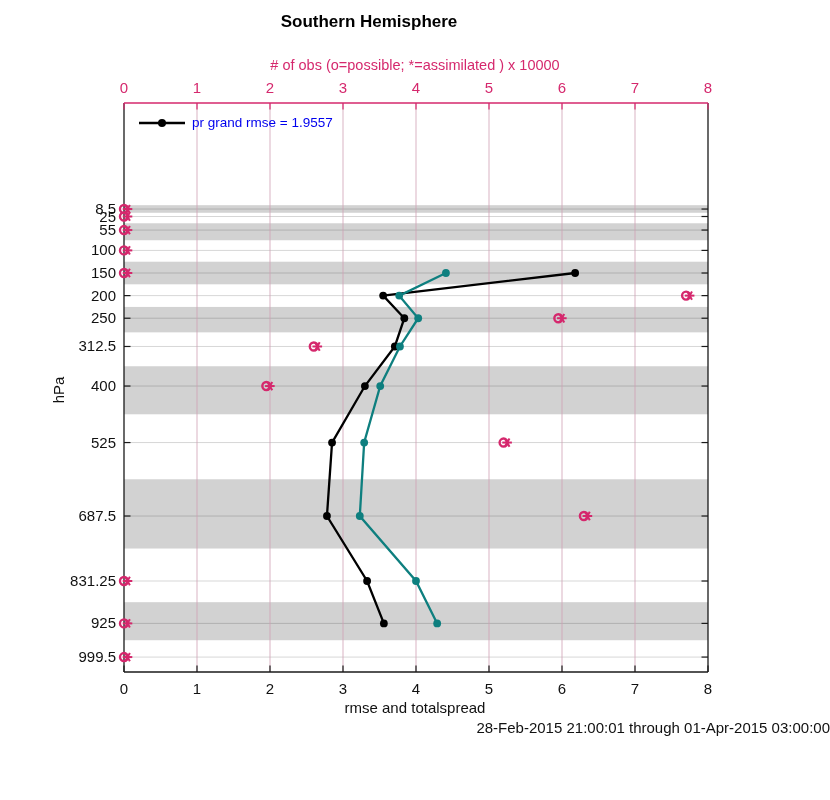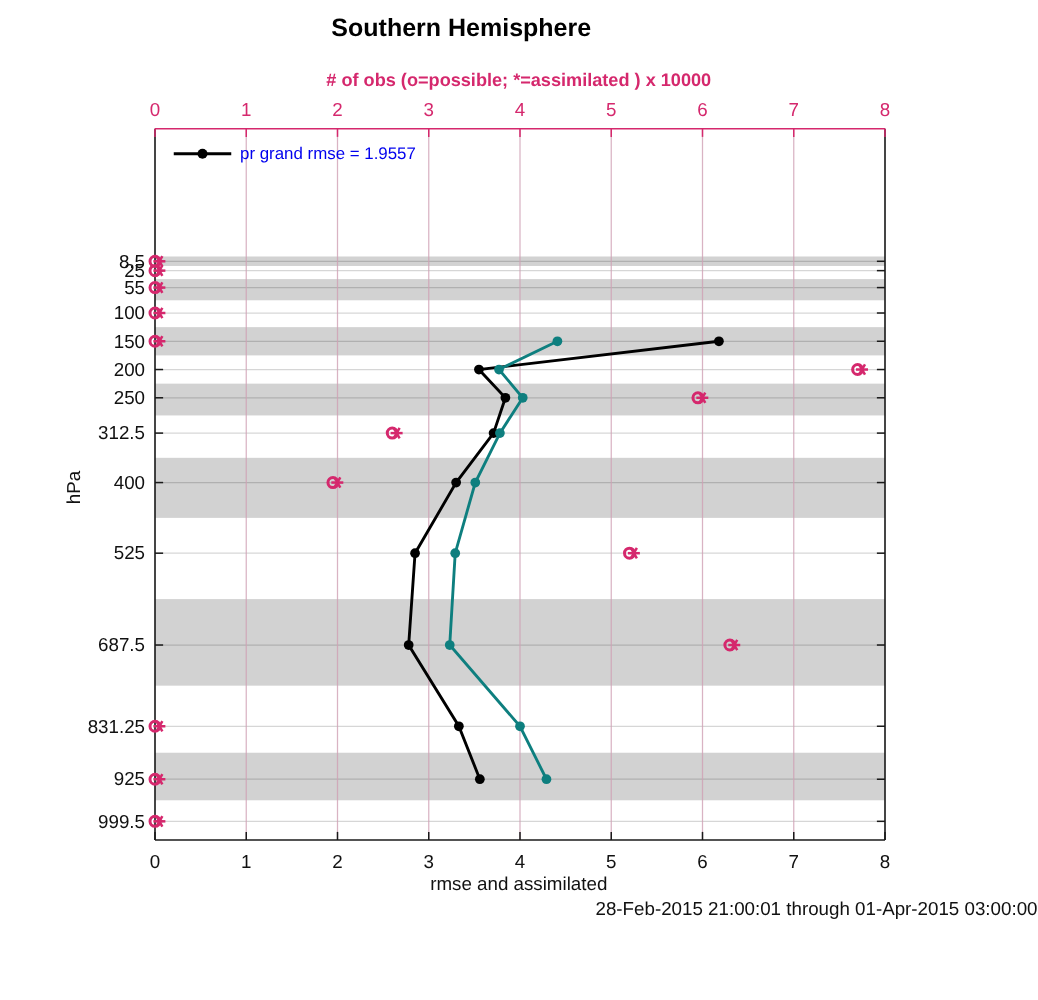"Southern Hemisphere" .t1,.t2 { font-size: 20px -> 17px }
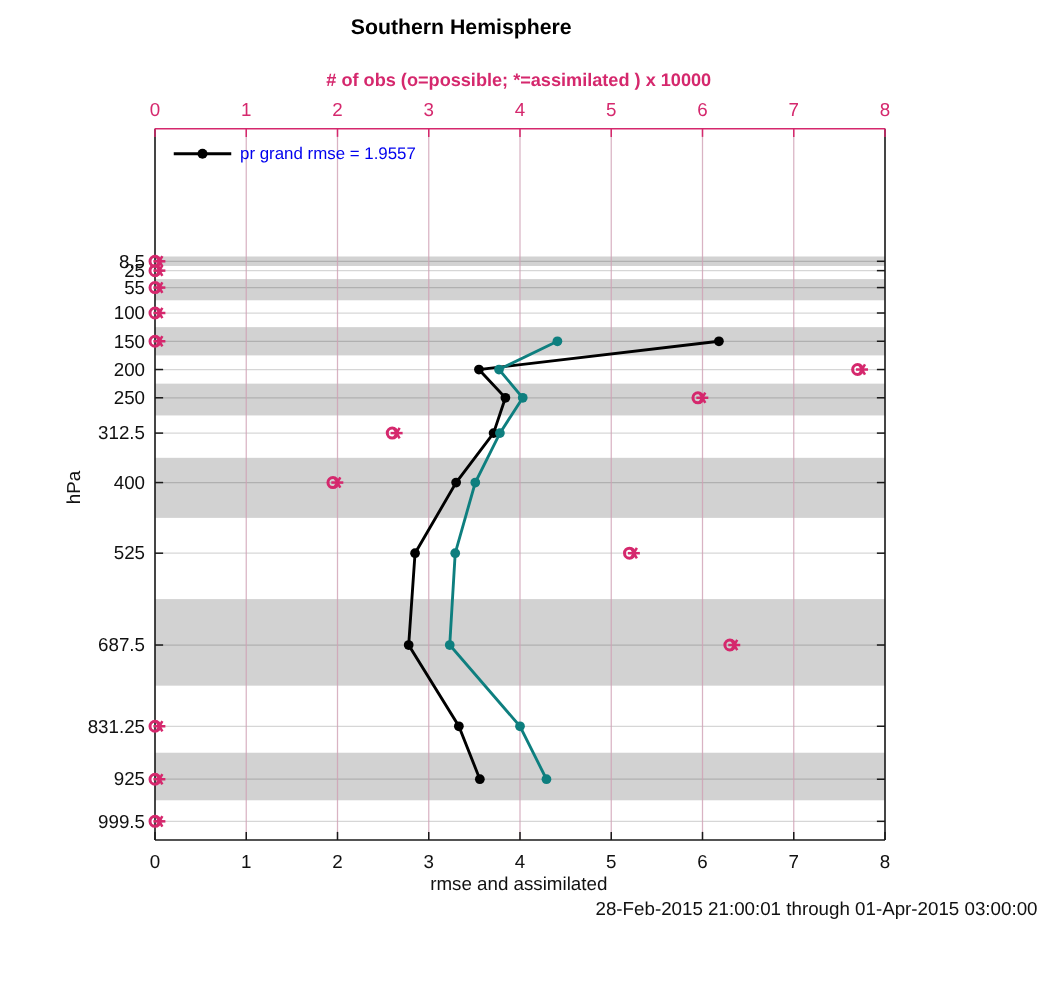"# of obs (o=possible; *=assimilated" .obsLabel { font-weight: bold -> normal }
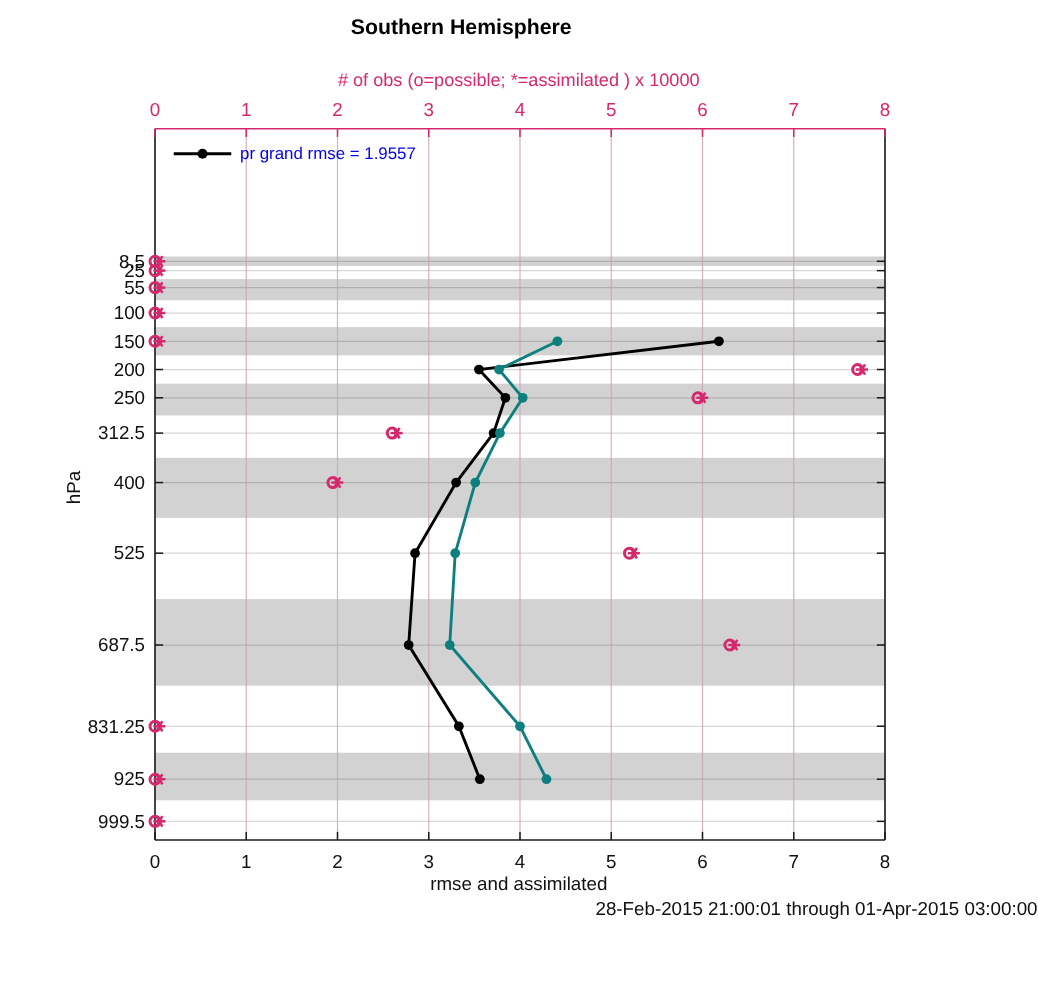"rmse and assimilated" div.xlabel { text: assimilated -> totalspread }
